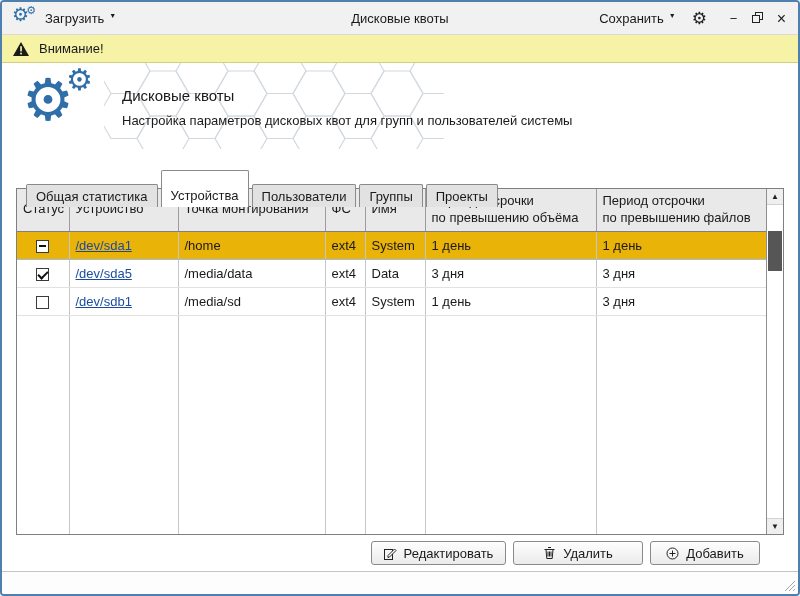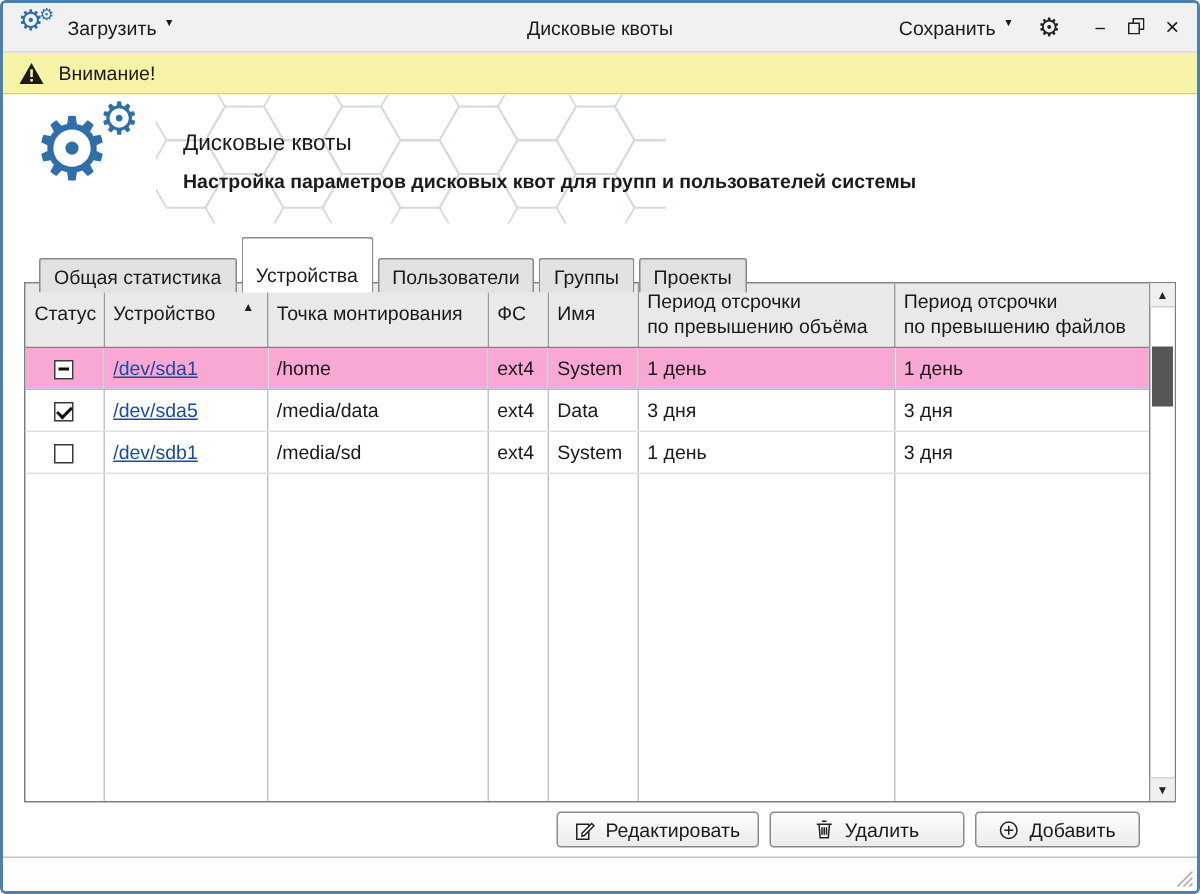"Настройка параметров дисковых квот для" .hero-sub { font-weight: bold -> normal }
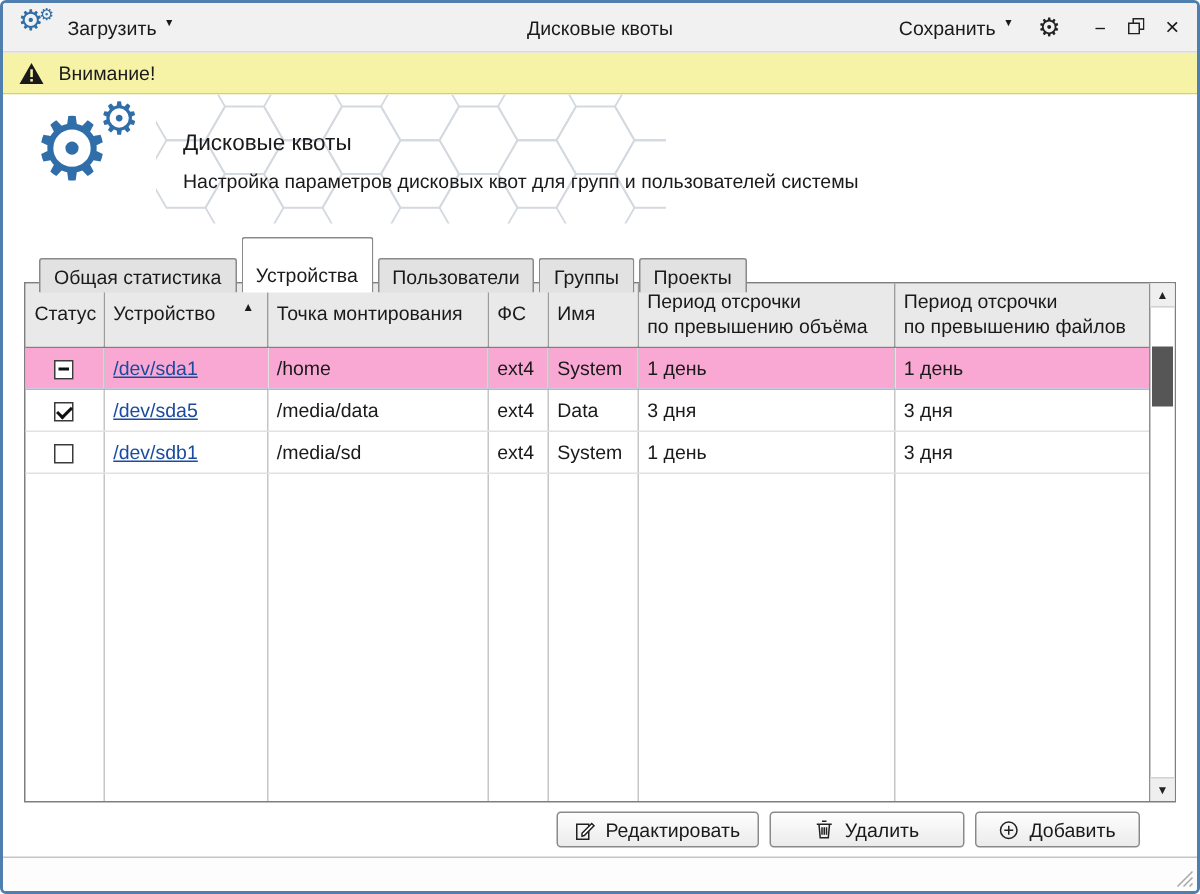"Общая статистика" .tab { top: 7px -> 19px }
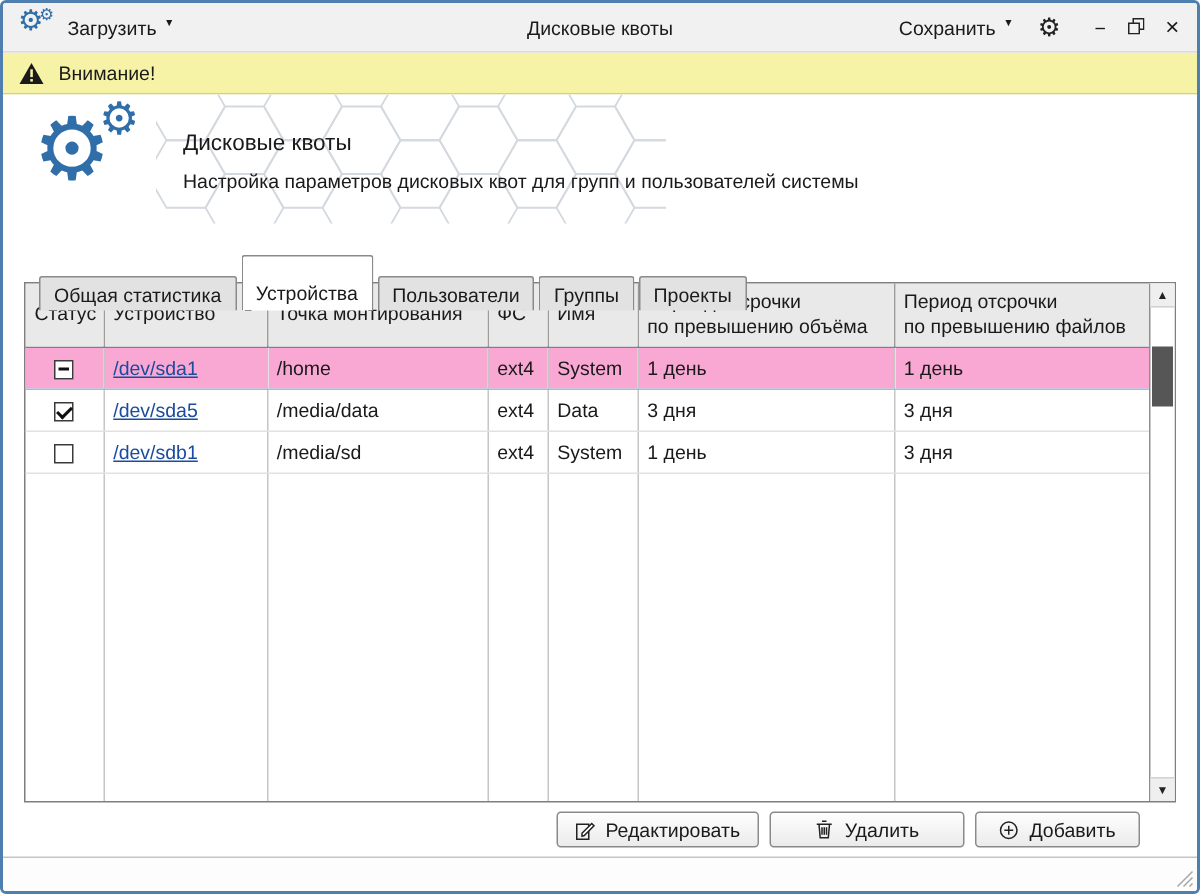"/dev/sda1" .grid tr.selected { background: #f9a8d4 -> #eab308 }
